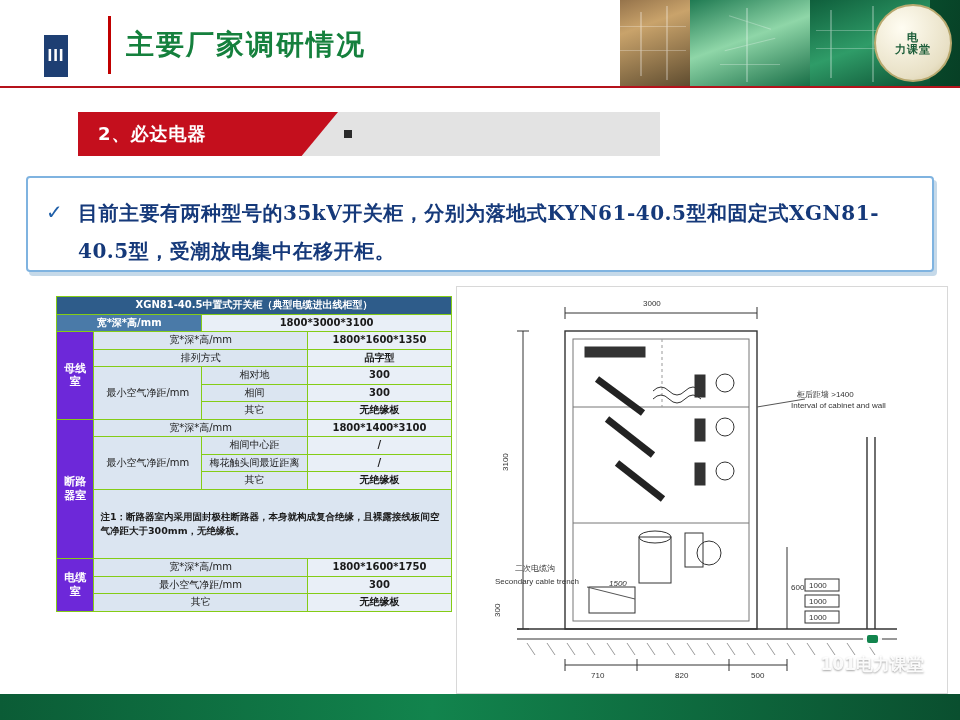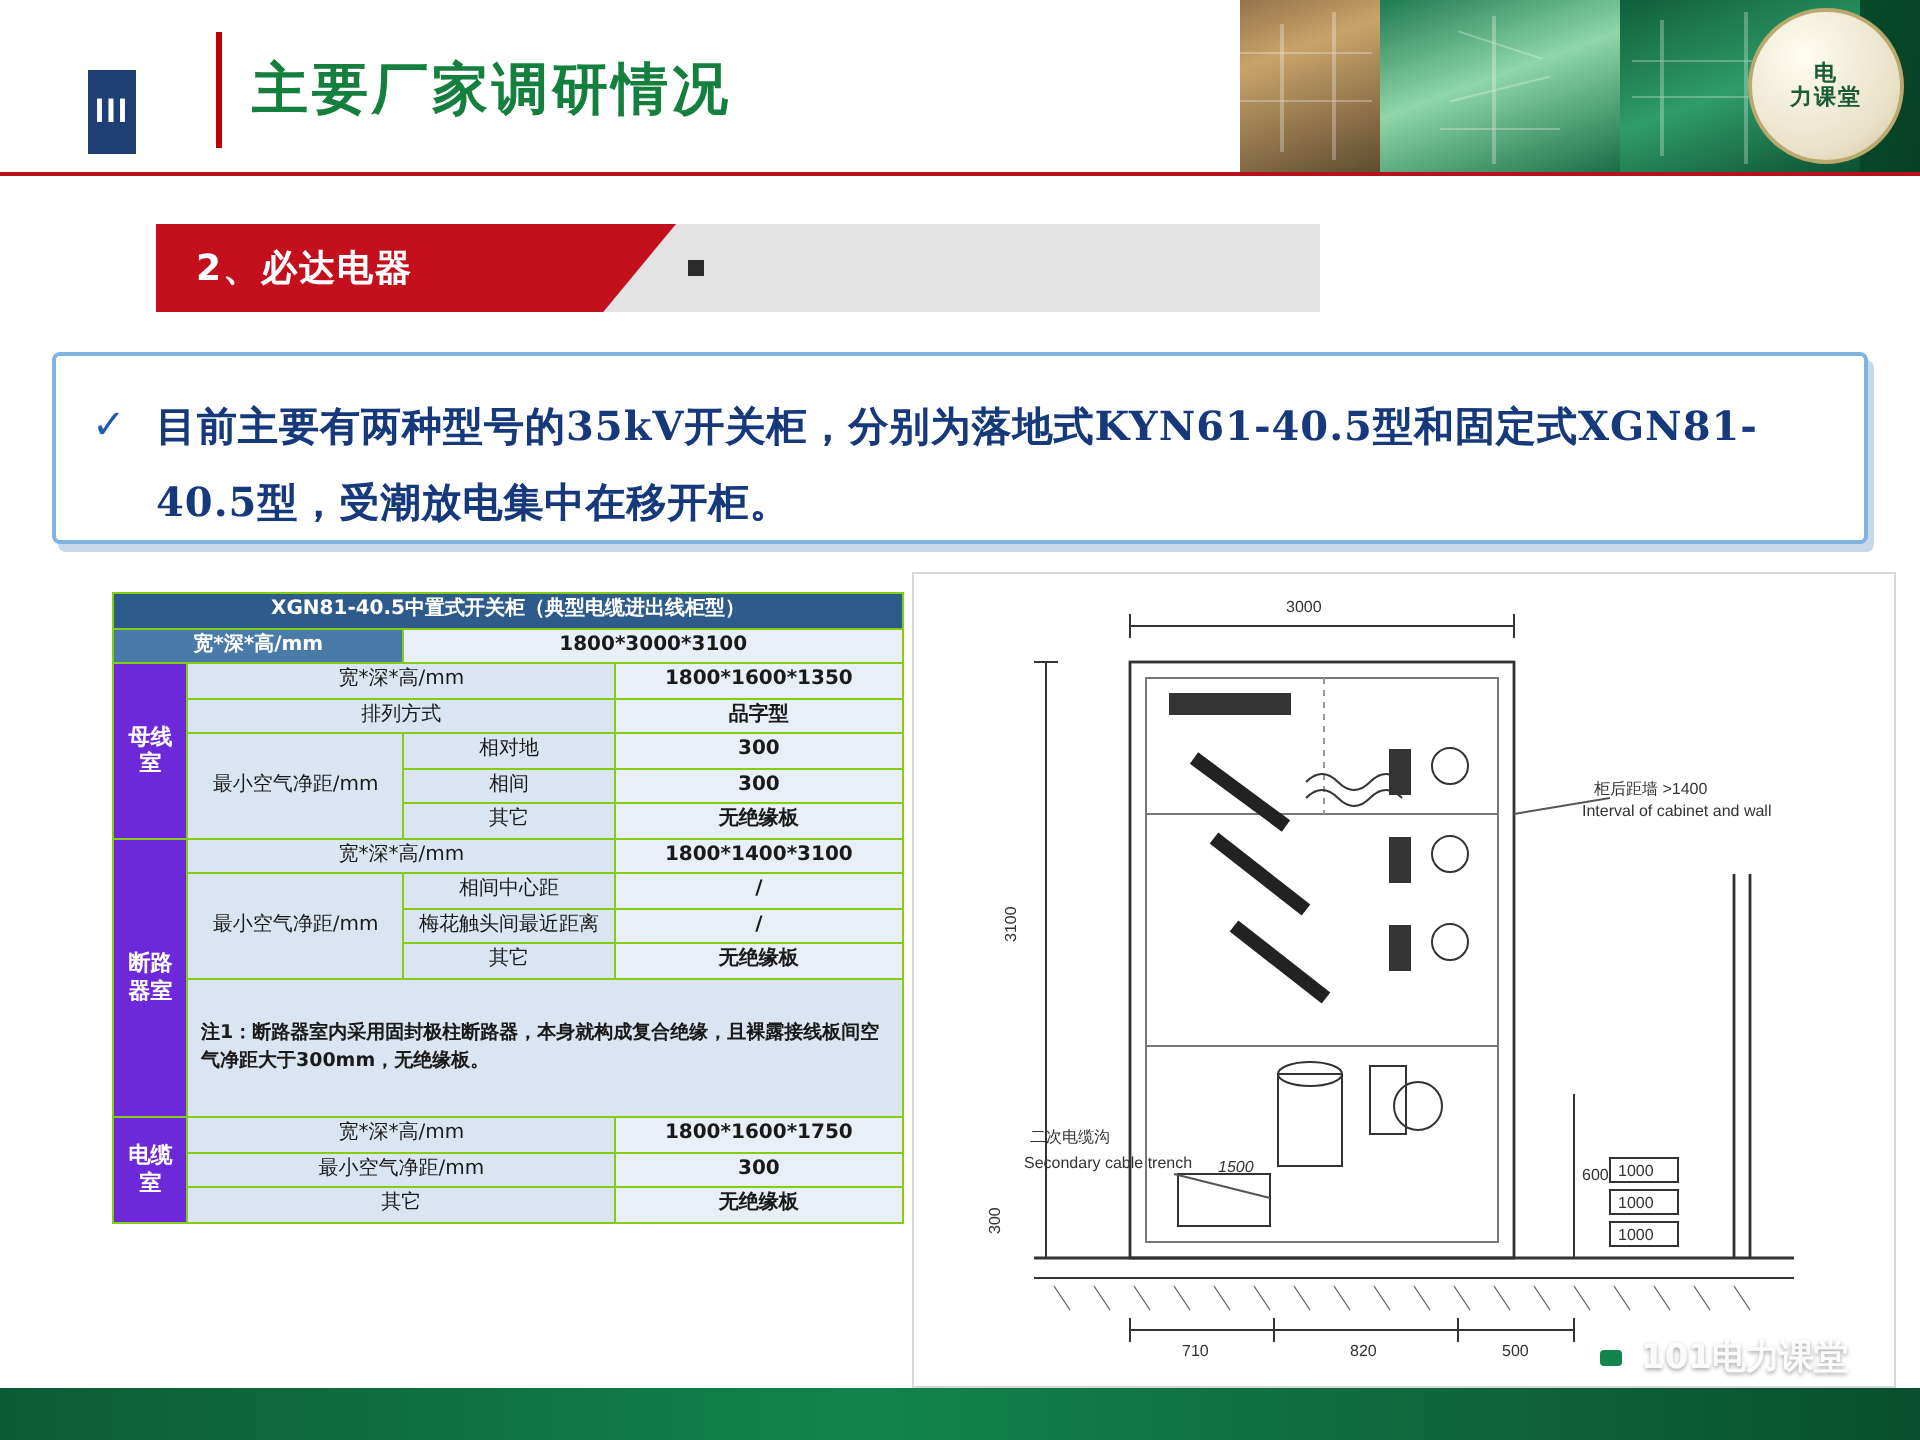"Secondary cable trench" div.dw-label { margin-left: 17px -> none }
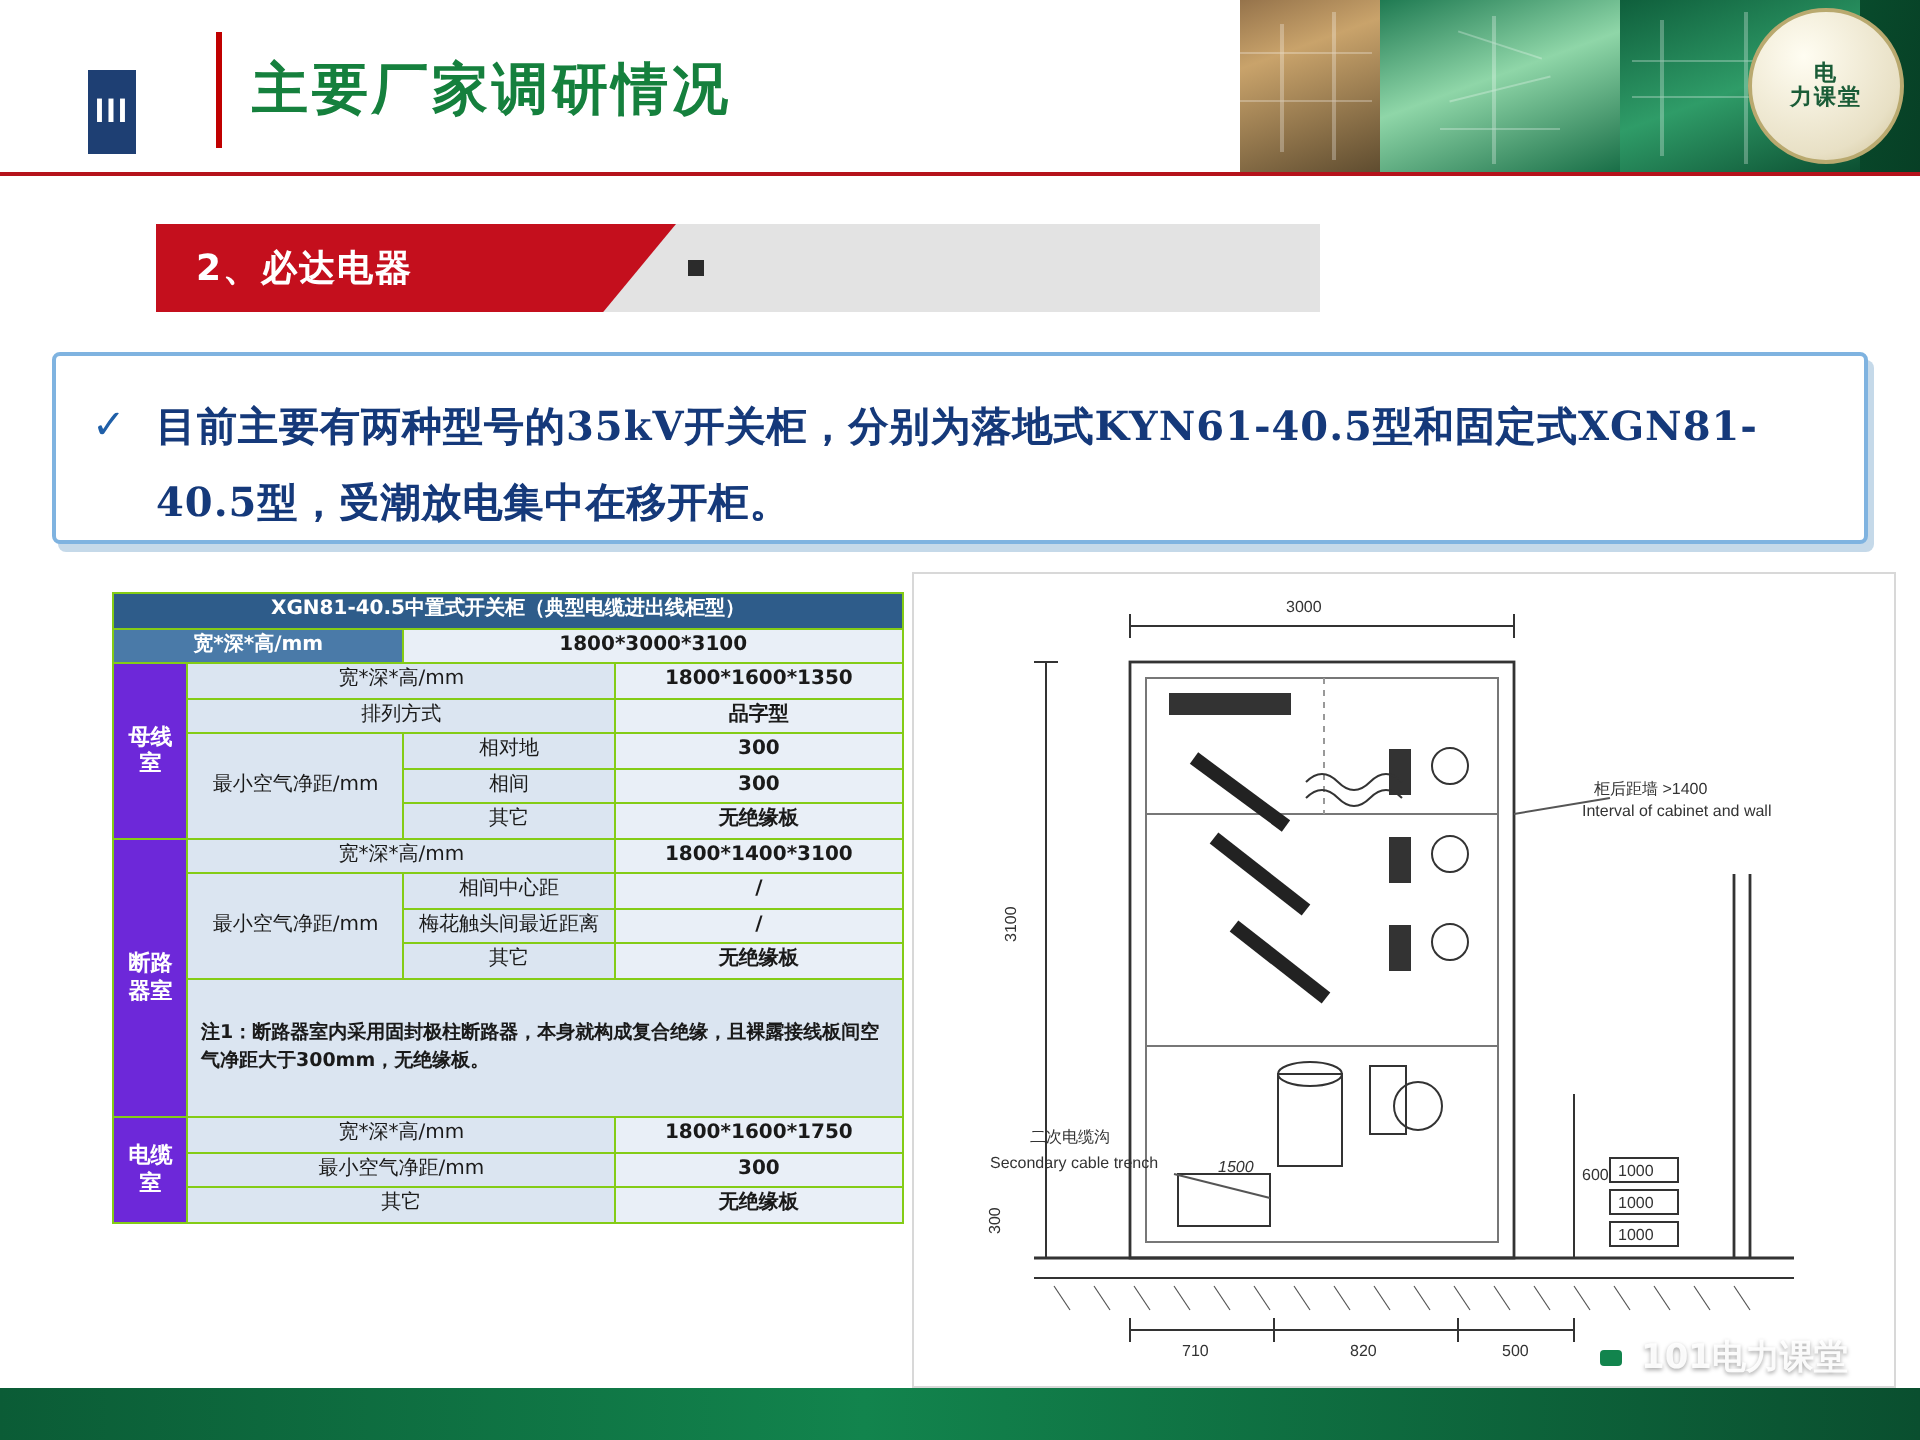"101电力课堂" .watermark { bottom: 30px -> 44px; flex-direction: none -> column }
